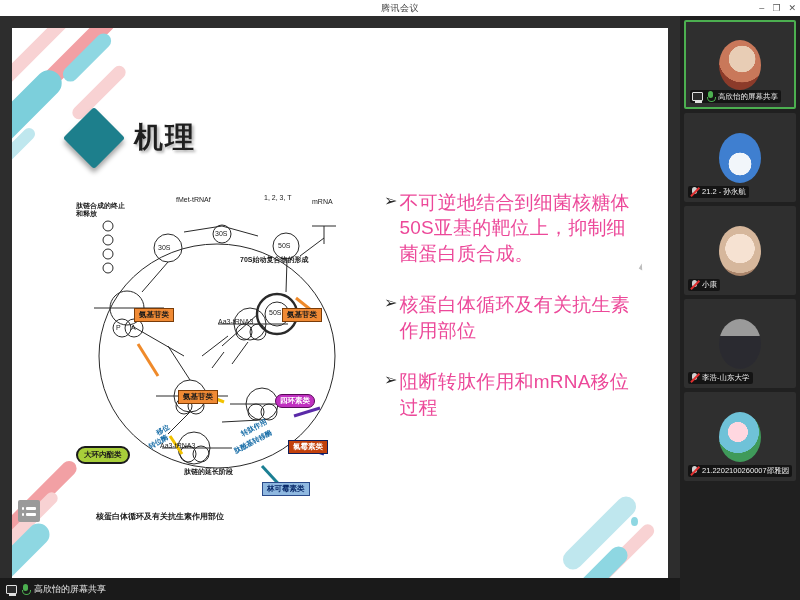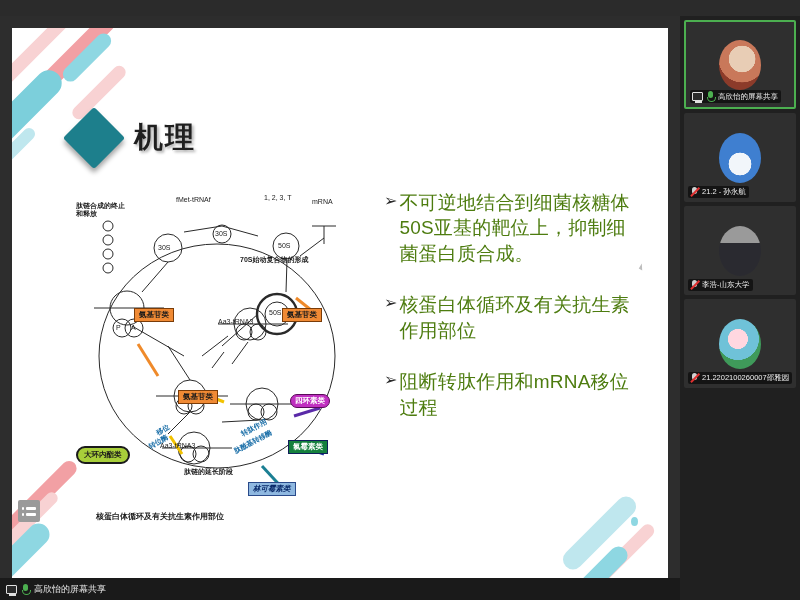"腾讯会议" div { html: none -> <div> <div>腾讯会议</div> <div> <span>–</span> <span>❐</span> <span>✕</span> </div> </div> }
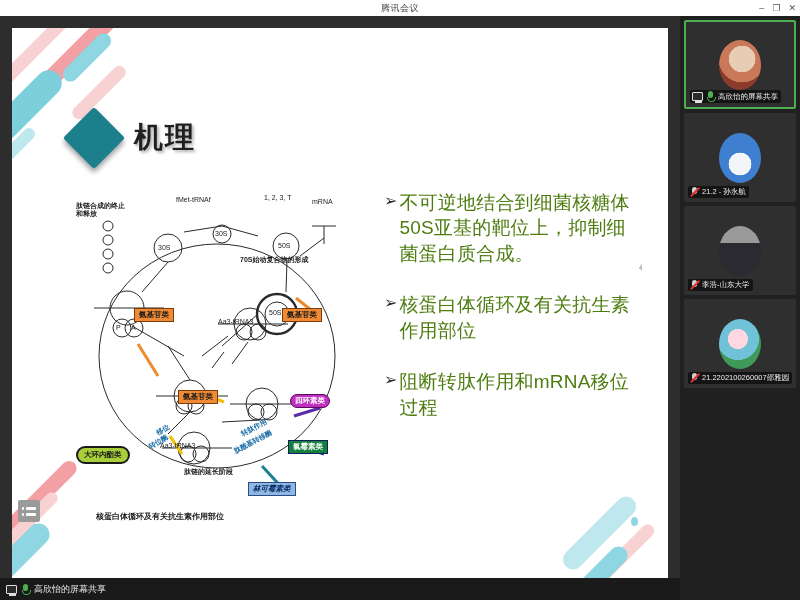"不可逆地结合到细菌核糖体50S亚基的靶位上，抑制细菌蛋白质合成。" .bullet .btext { color: #4d7c0f -> #ec4899 }
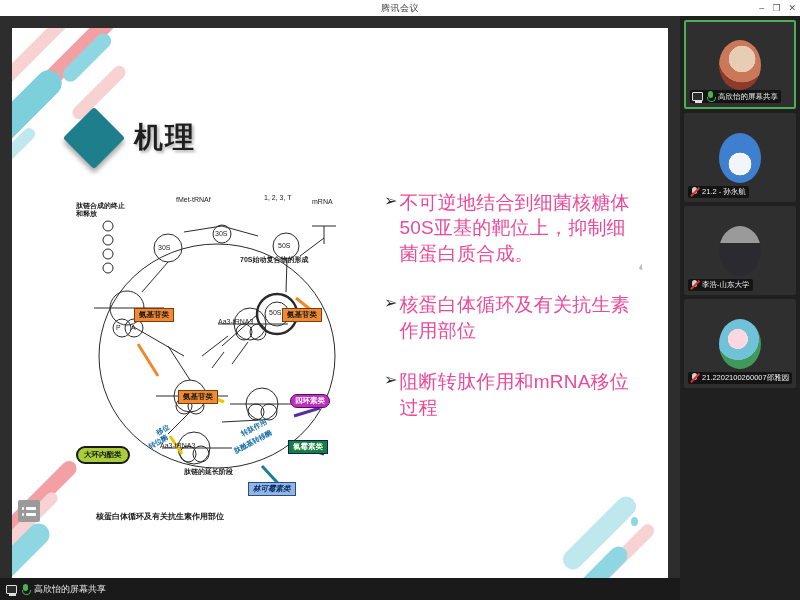"小康" div.tile { html: none -> <div> <div></div> <div> <span></span> <span>小康</span> </div> </div> }
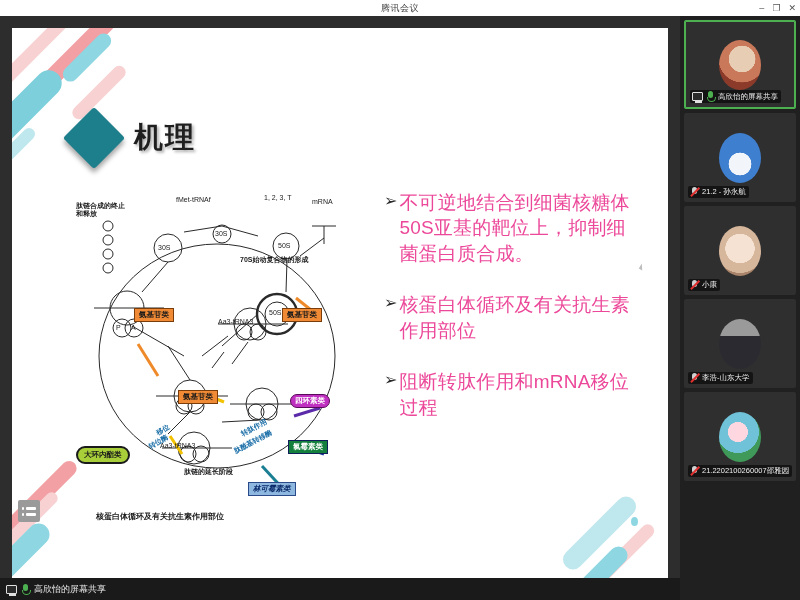"四环素类" div.dbox { left: 218px -> 203px }
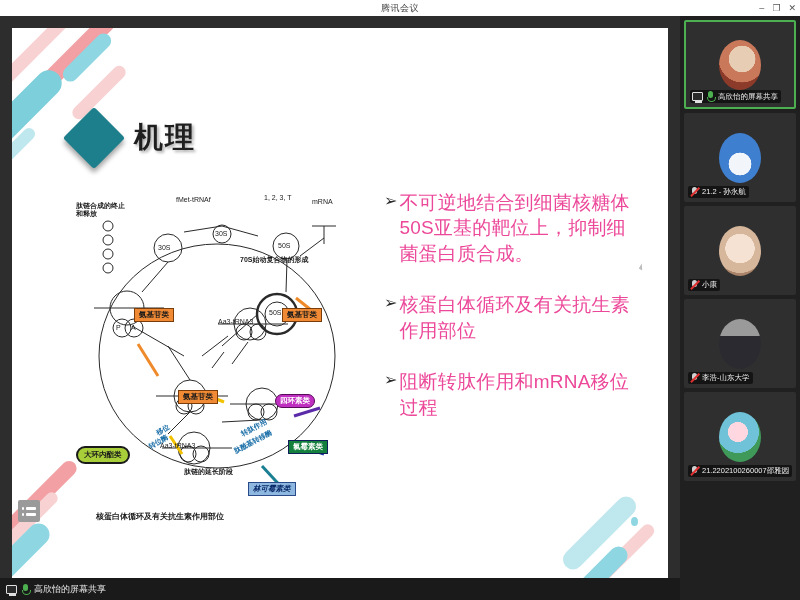"氯霉素类" .dbox.blue { background: #15803d -> #c2410c }
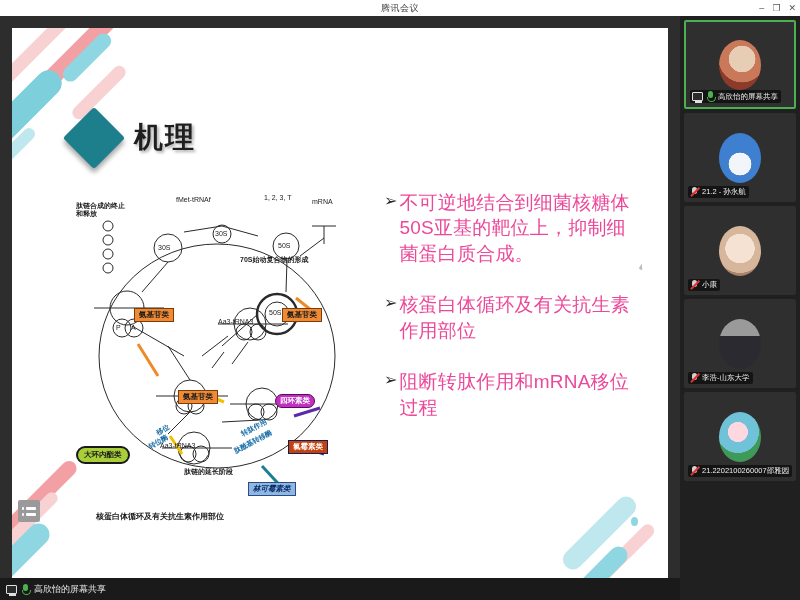"林可霉素类" div.dbox { font-style: italic -> none; left: 176px -> 190px }
